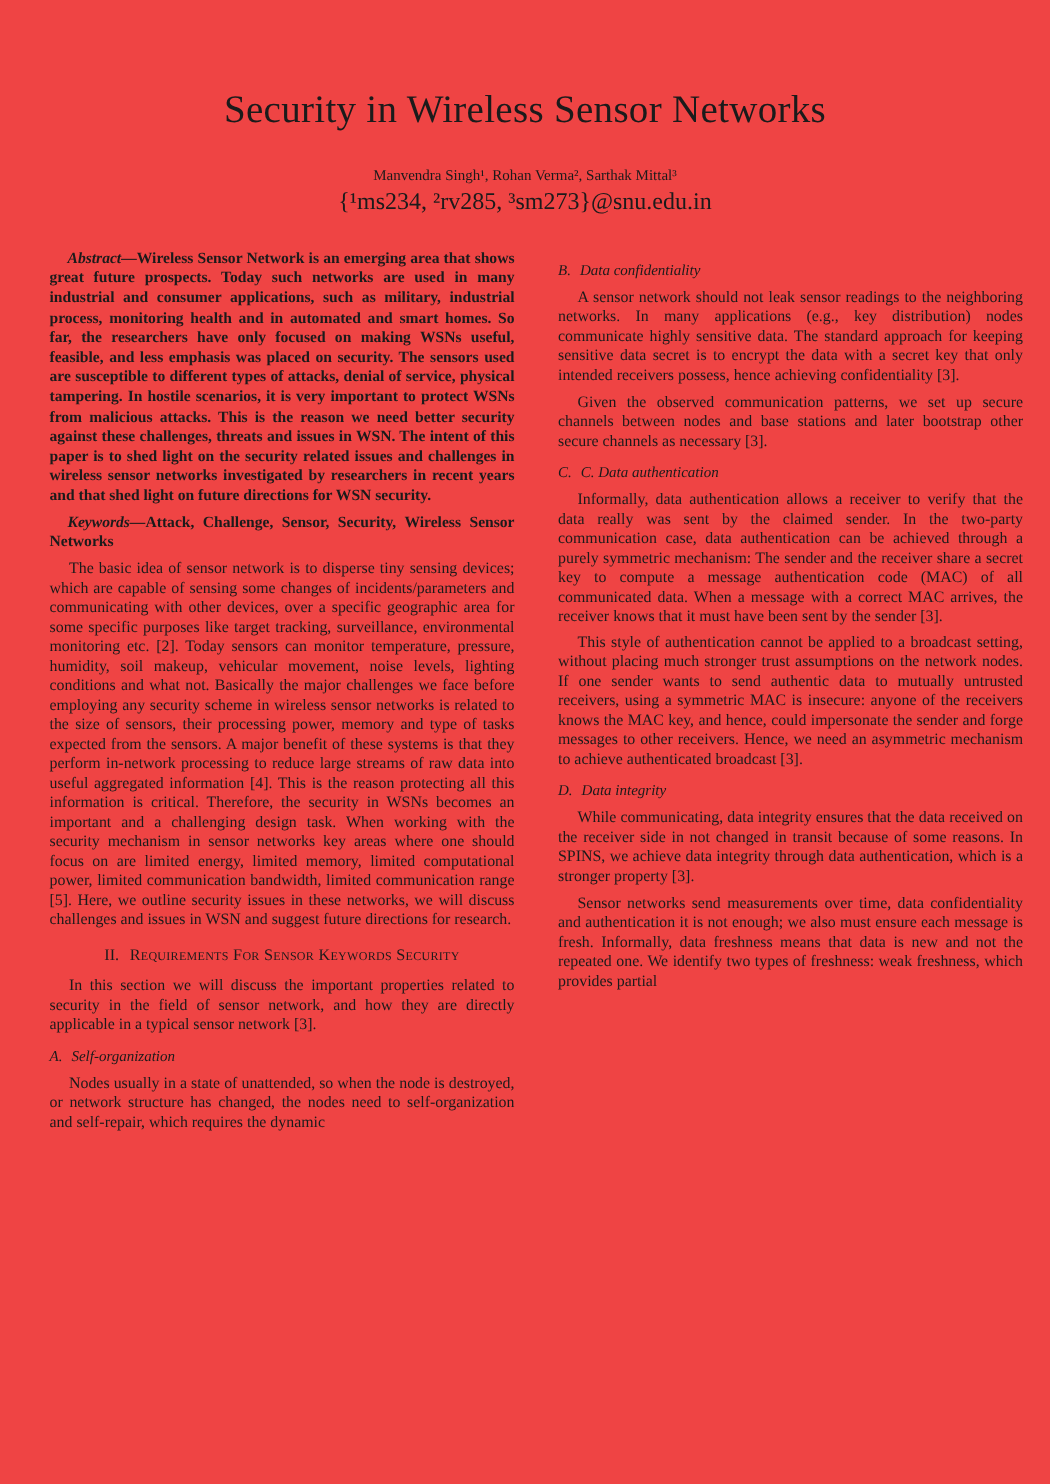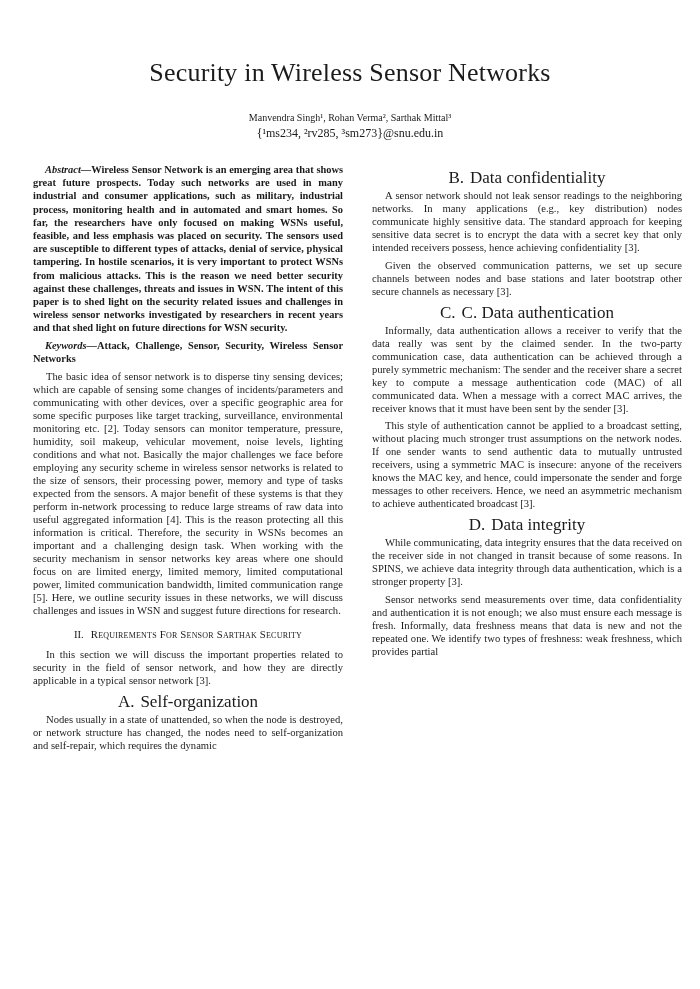"Security in Wireless Sensor Networks" .page { background: #ffffff -> #ef4444 }
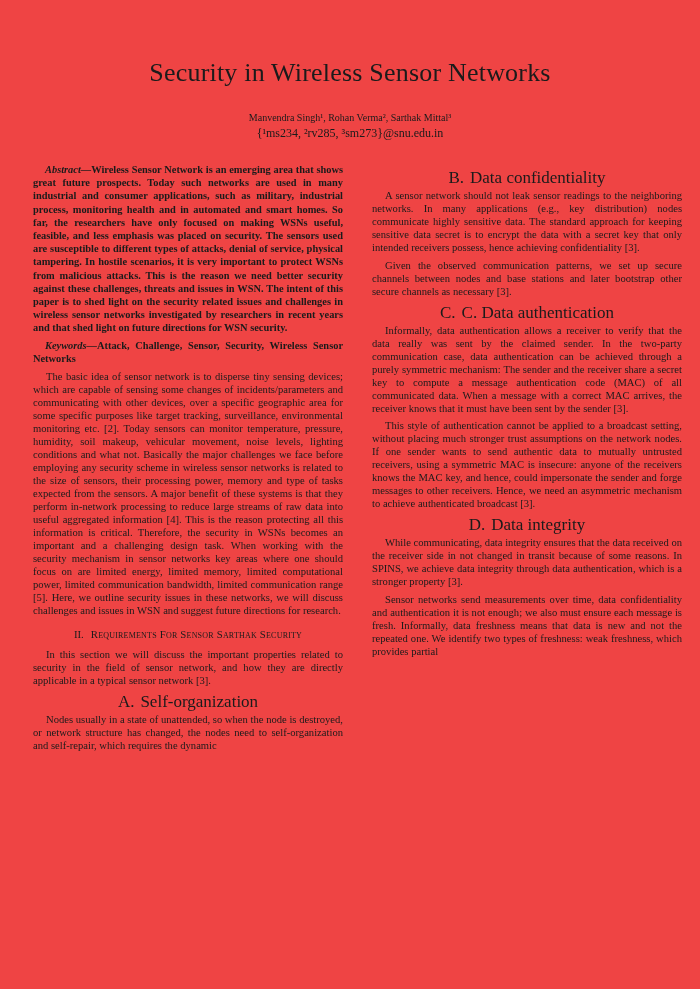"{¹ms234, ²rv285, ³sm273}@snu.edu.in" .emails { font-size: 12px -> 16px }
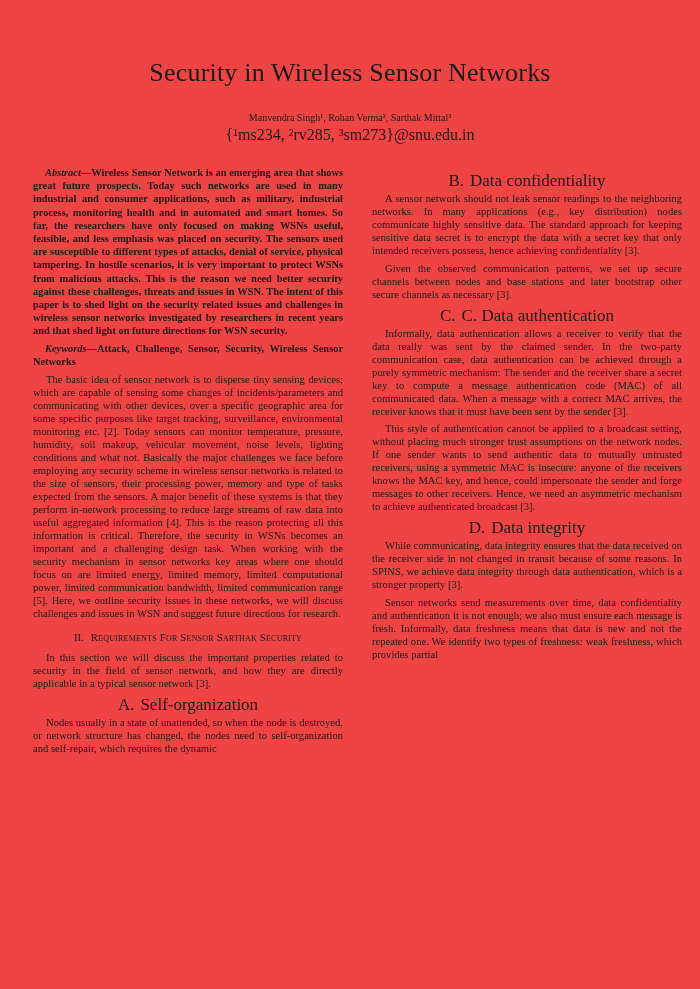"B. Data confidentiality" .sub { font-size: 17px -> 10px; font-style: none -> italic; text-align: center -> left }
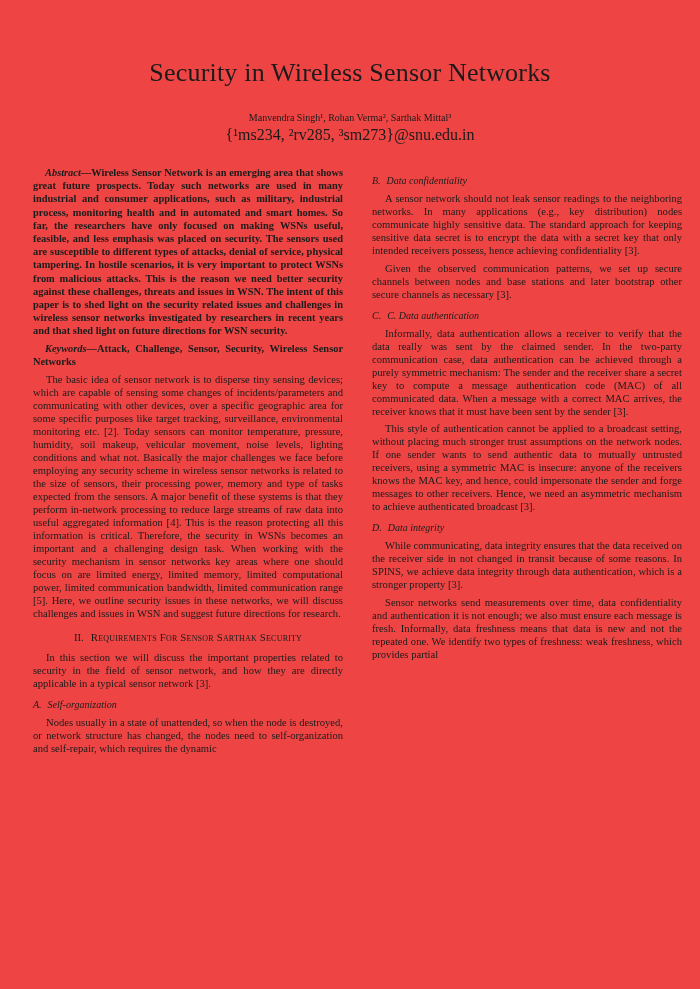"Requirements For Sensor Sarthak Security" span.sc { text: Sarthak -> Keywords }
